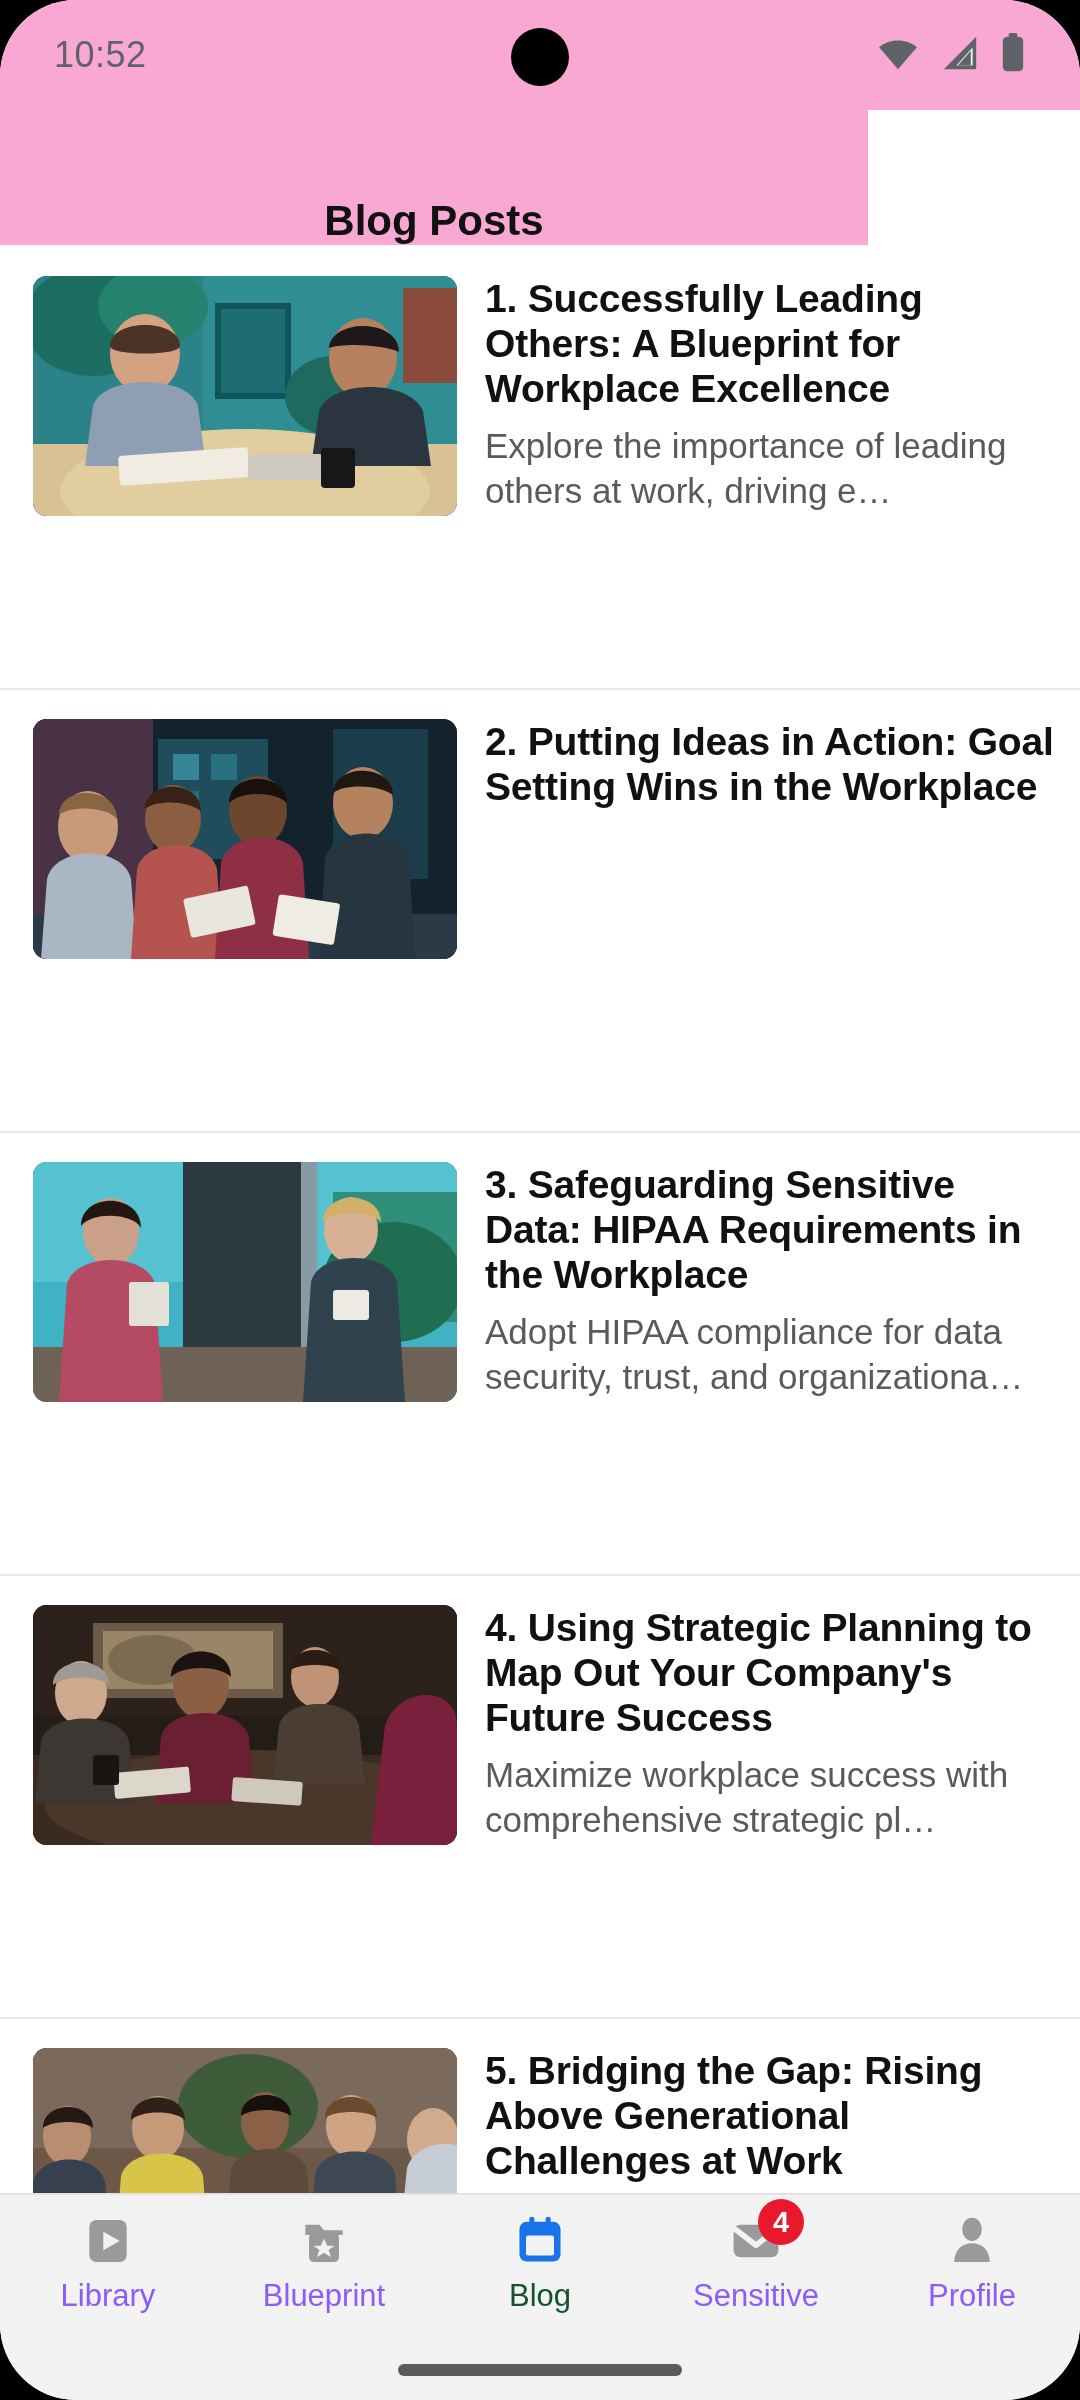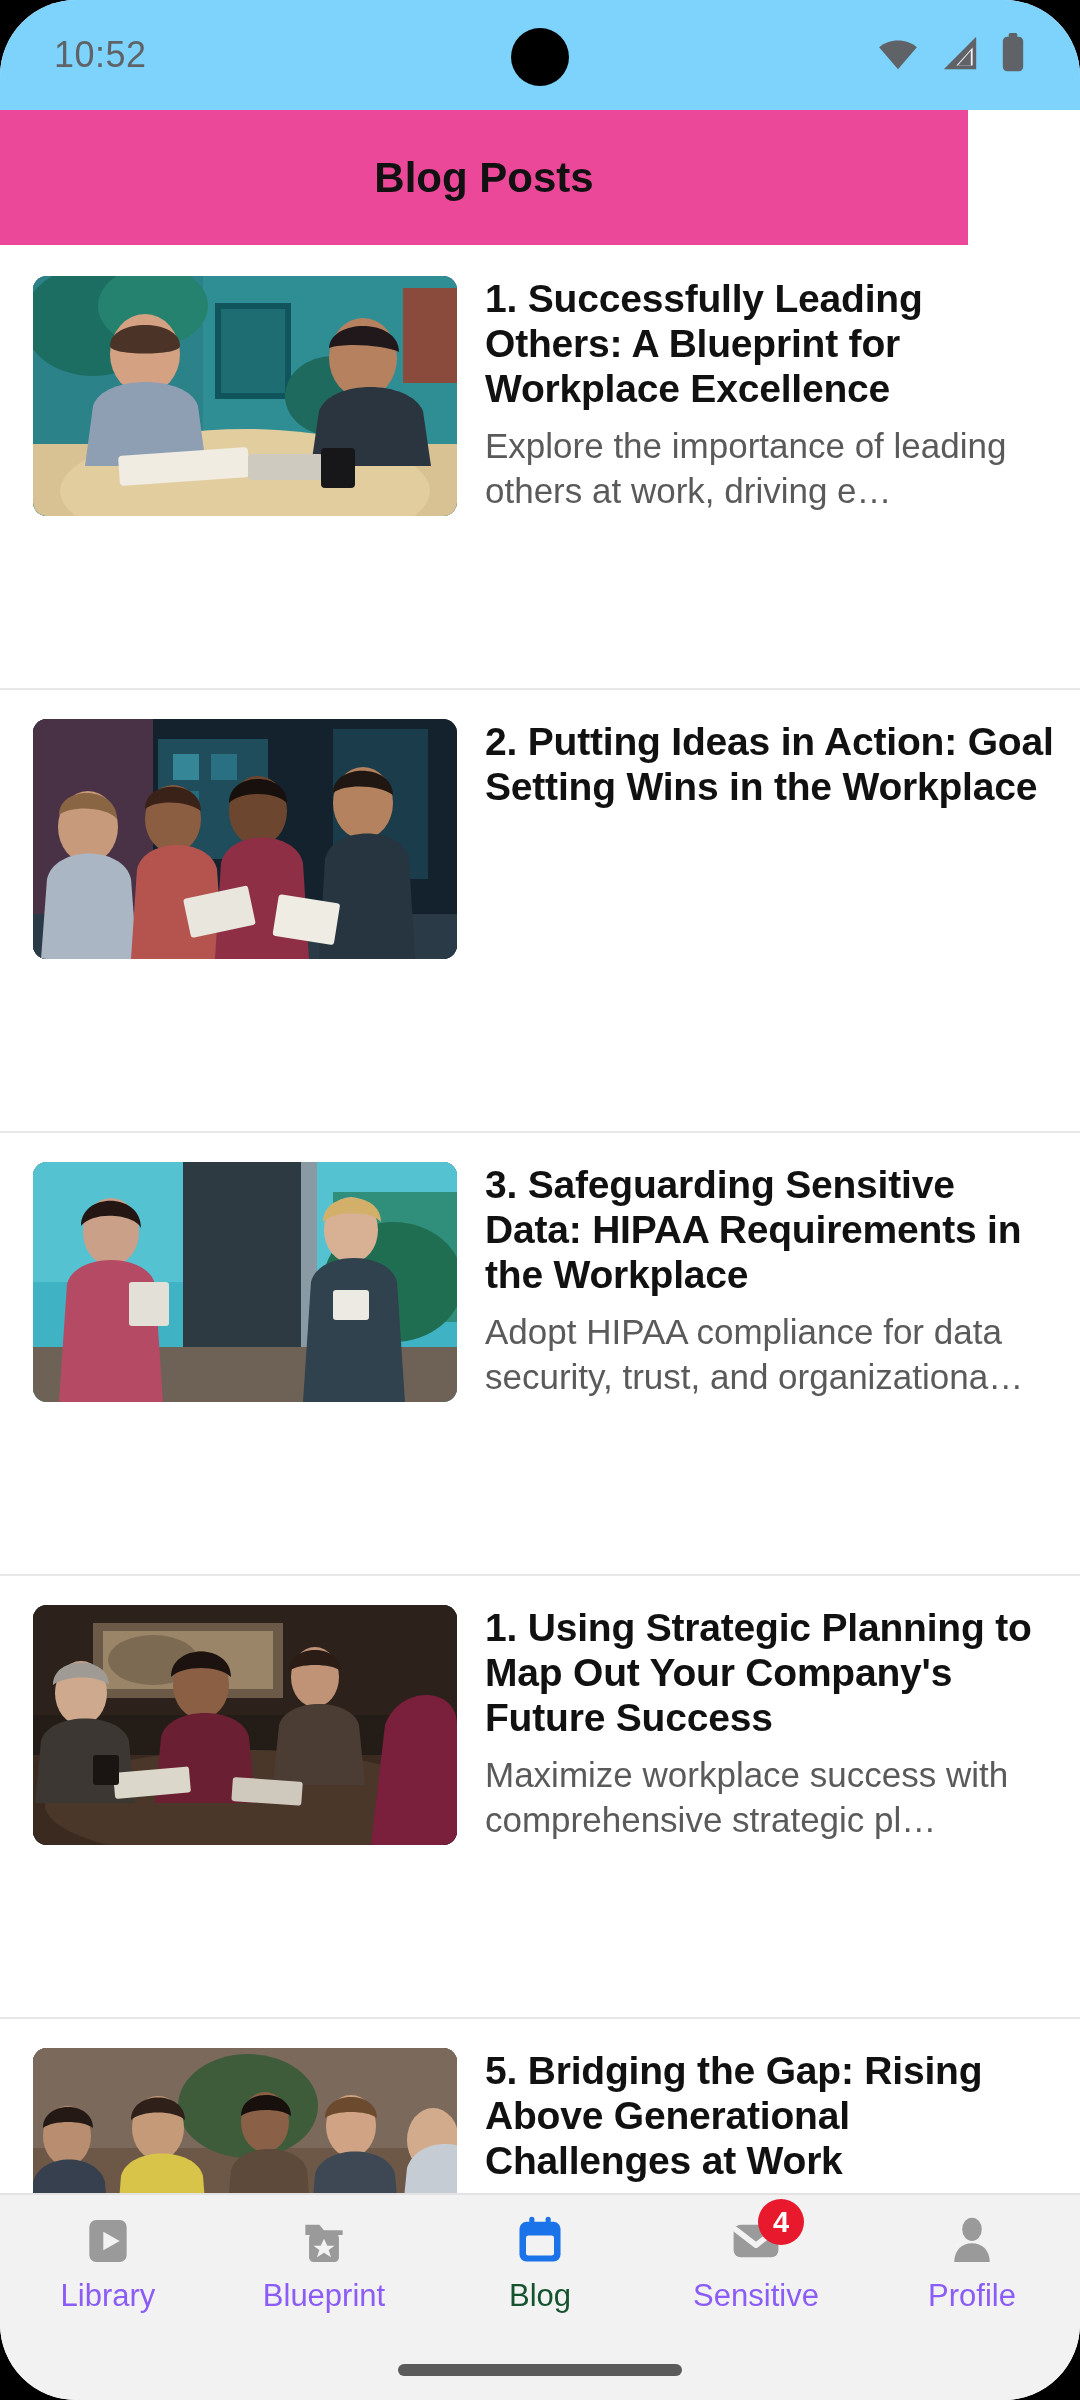"10:52" #status-bar { background: #7dd3fc -> #f9a8d4 }
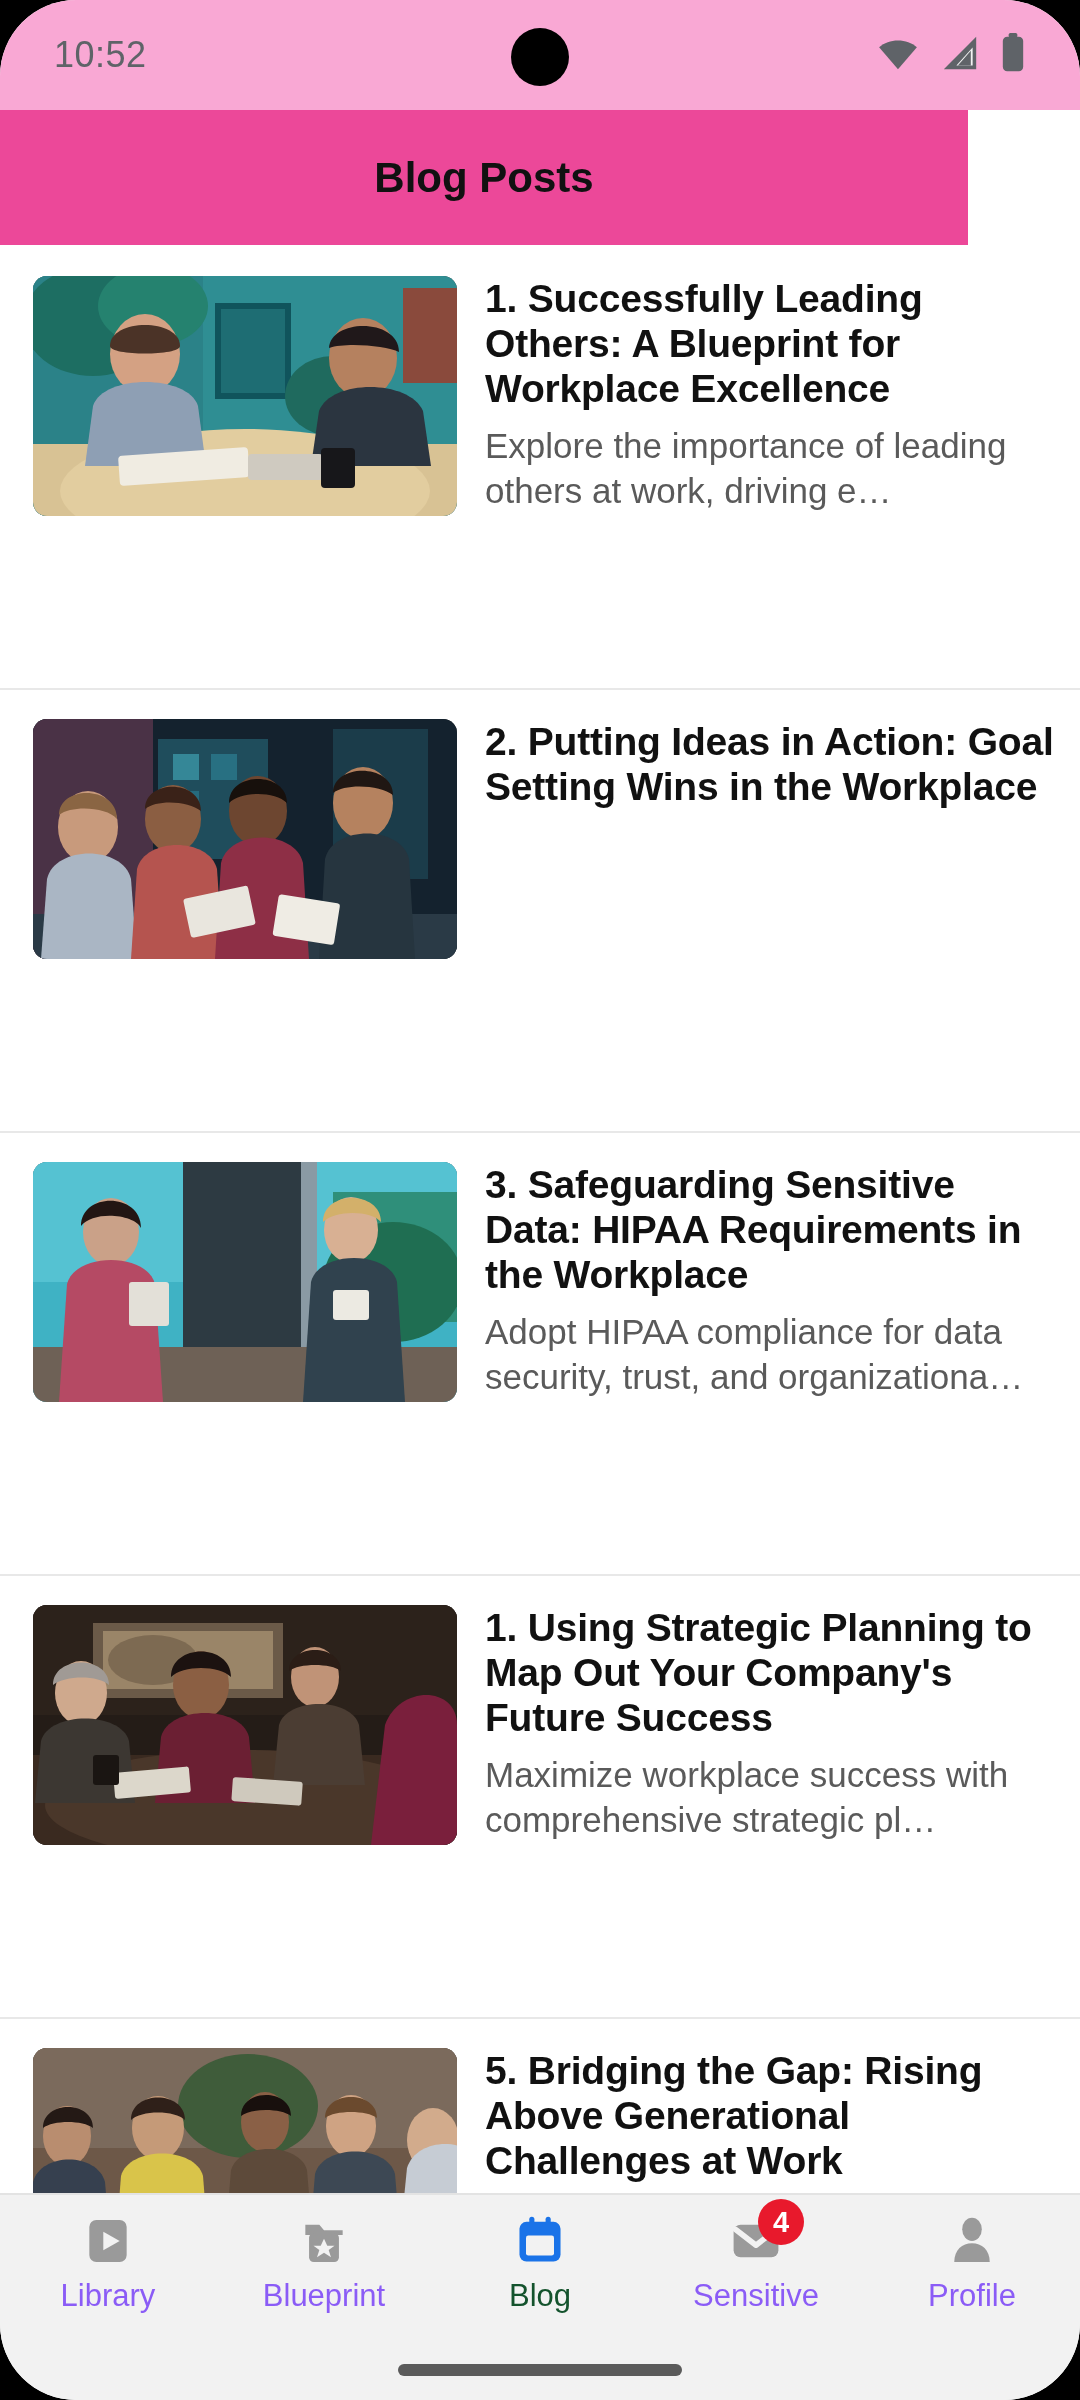"Blog Posts" #app-bar { align-items: center -> flex-end; background: #ec4899 -> #f9a8d4; width: 968px -> 868px }
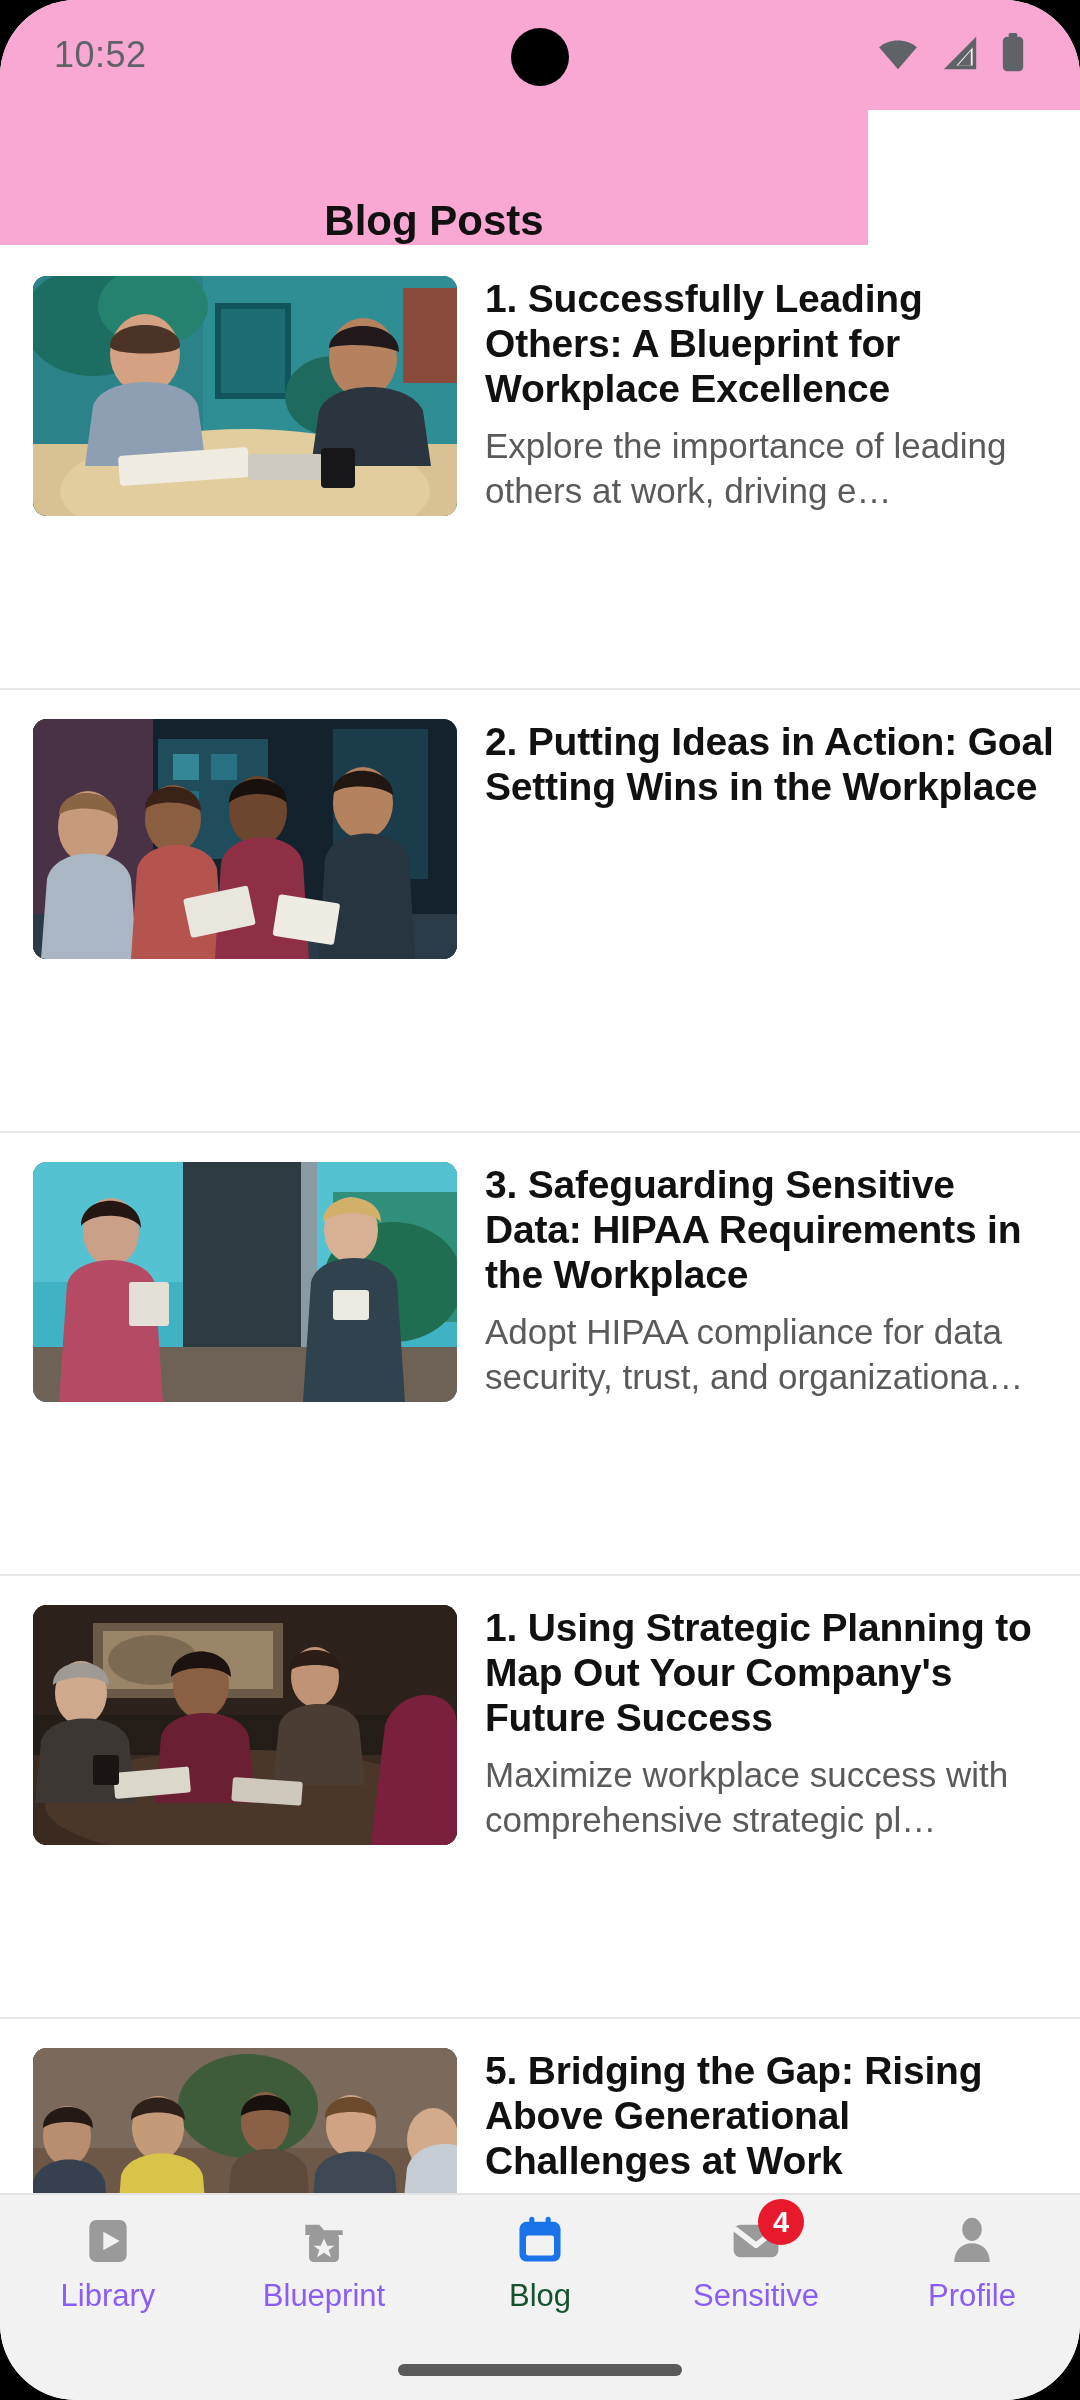"1. Using Strategic Planning to" div.post-title { text: 1 -> 4 }
